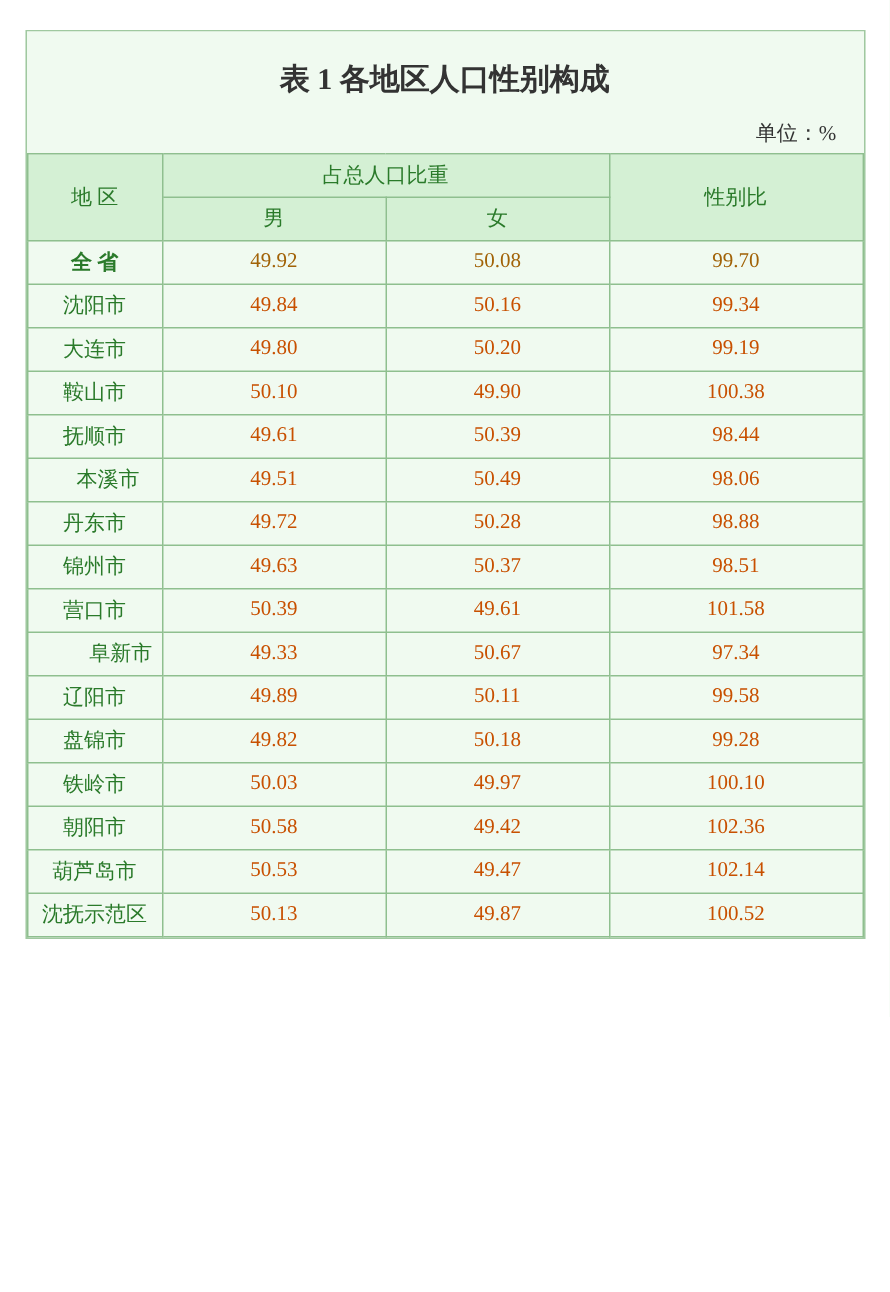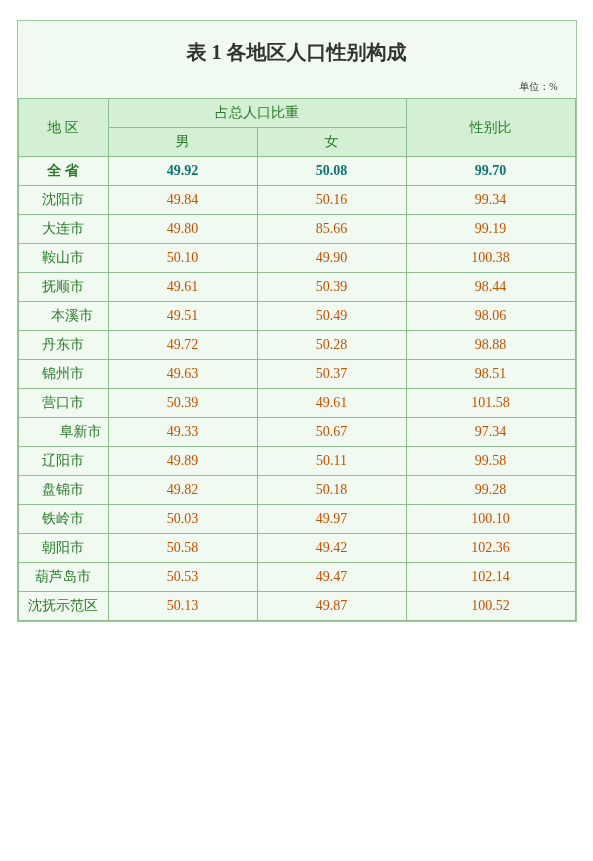"单位：%" .unit-line { font-size: 10px -> 14px }
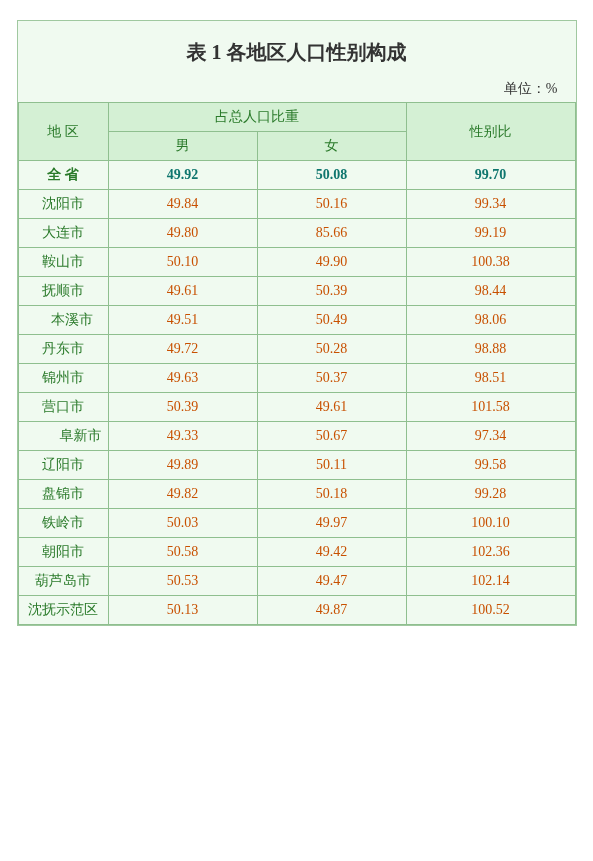"49.92" .bold-row td { color: #0f766e -> #a16207; font-weight: bold -> normal }
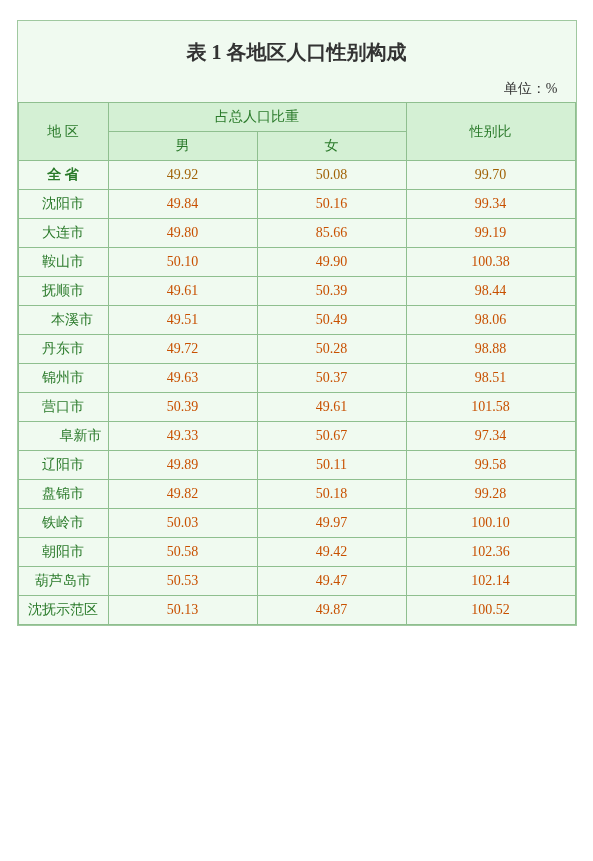"85.66" td { text: 85.66 -> 50.20 }
